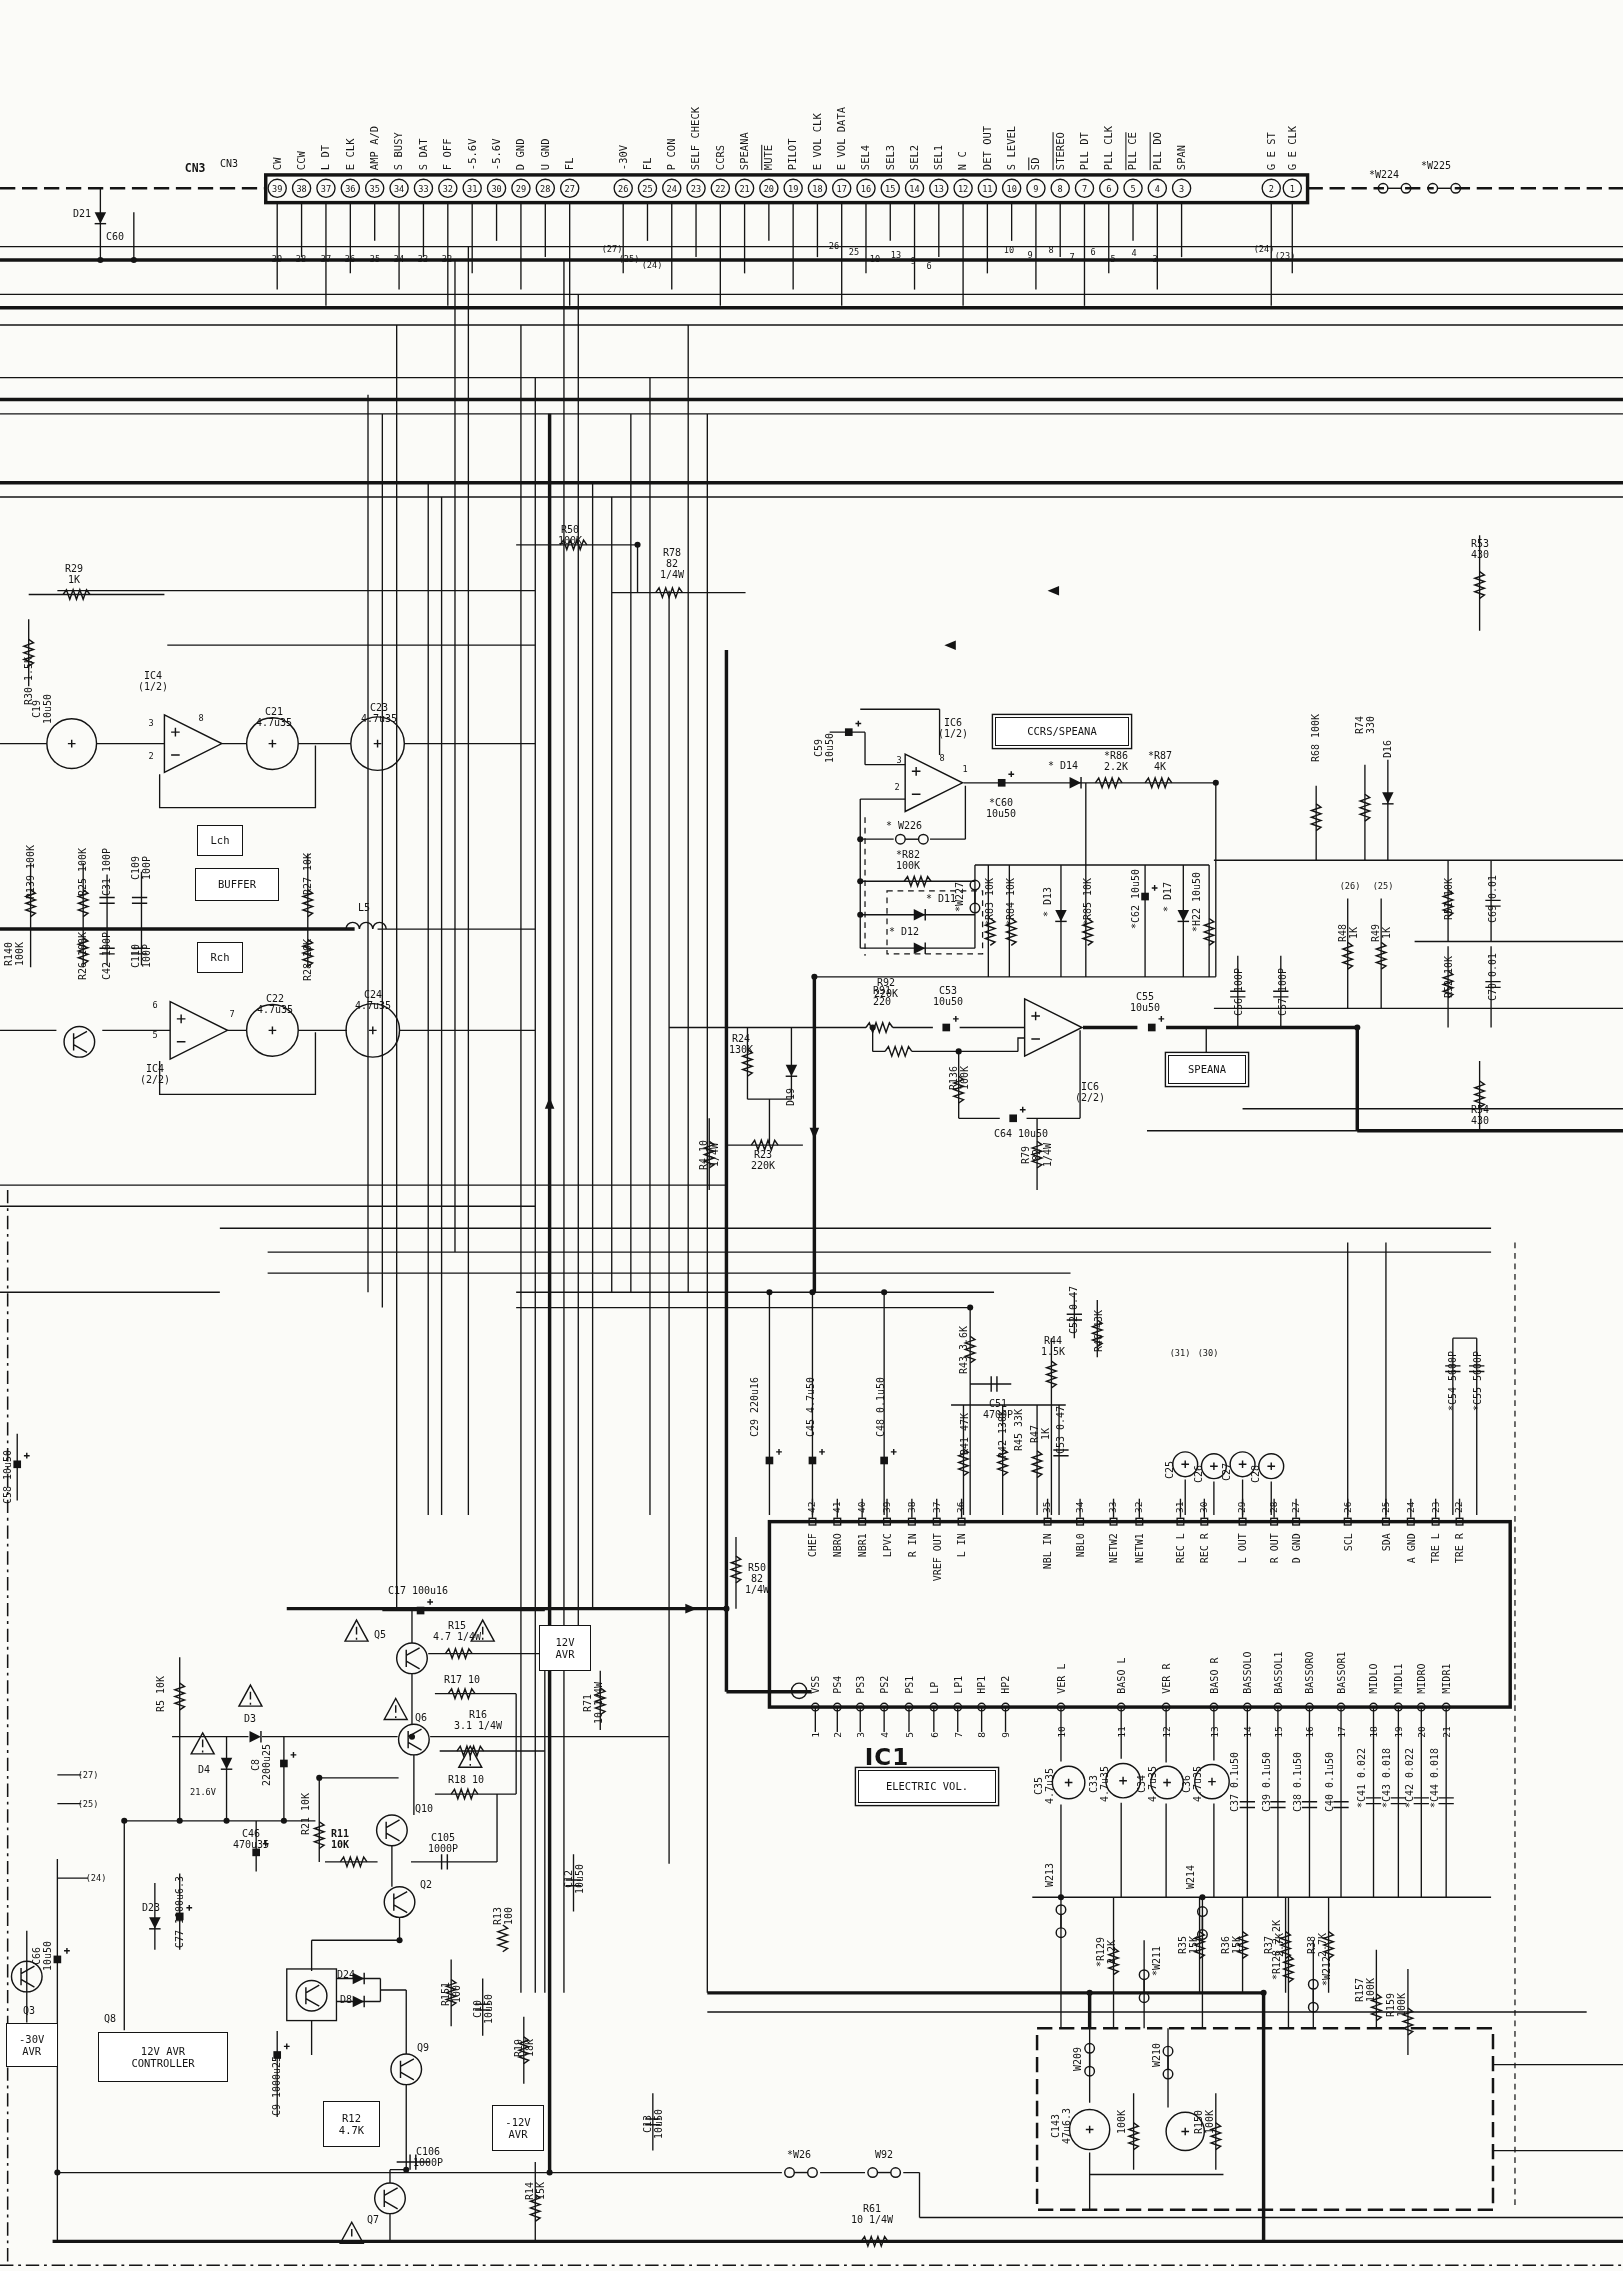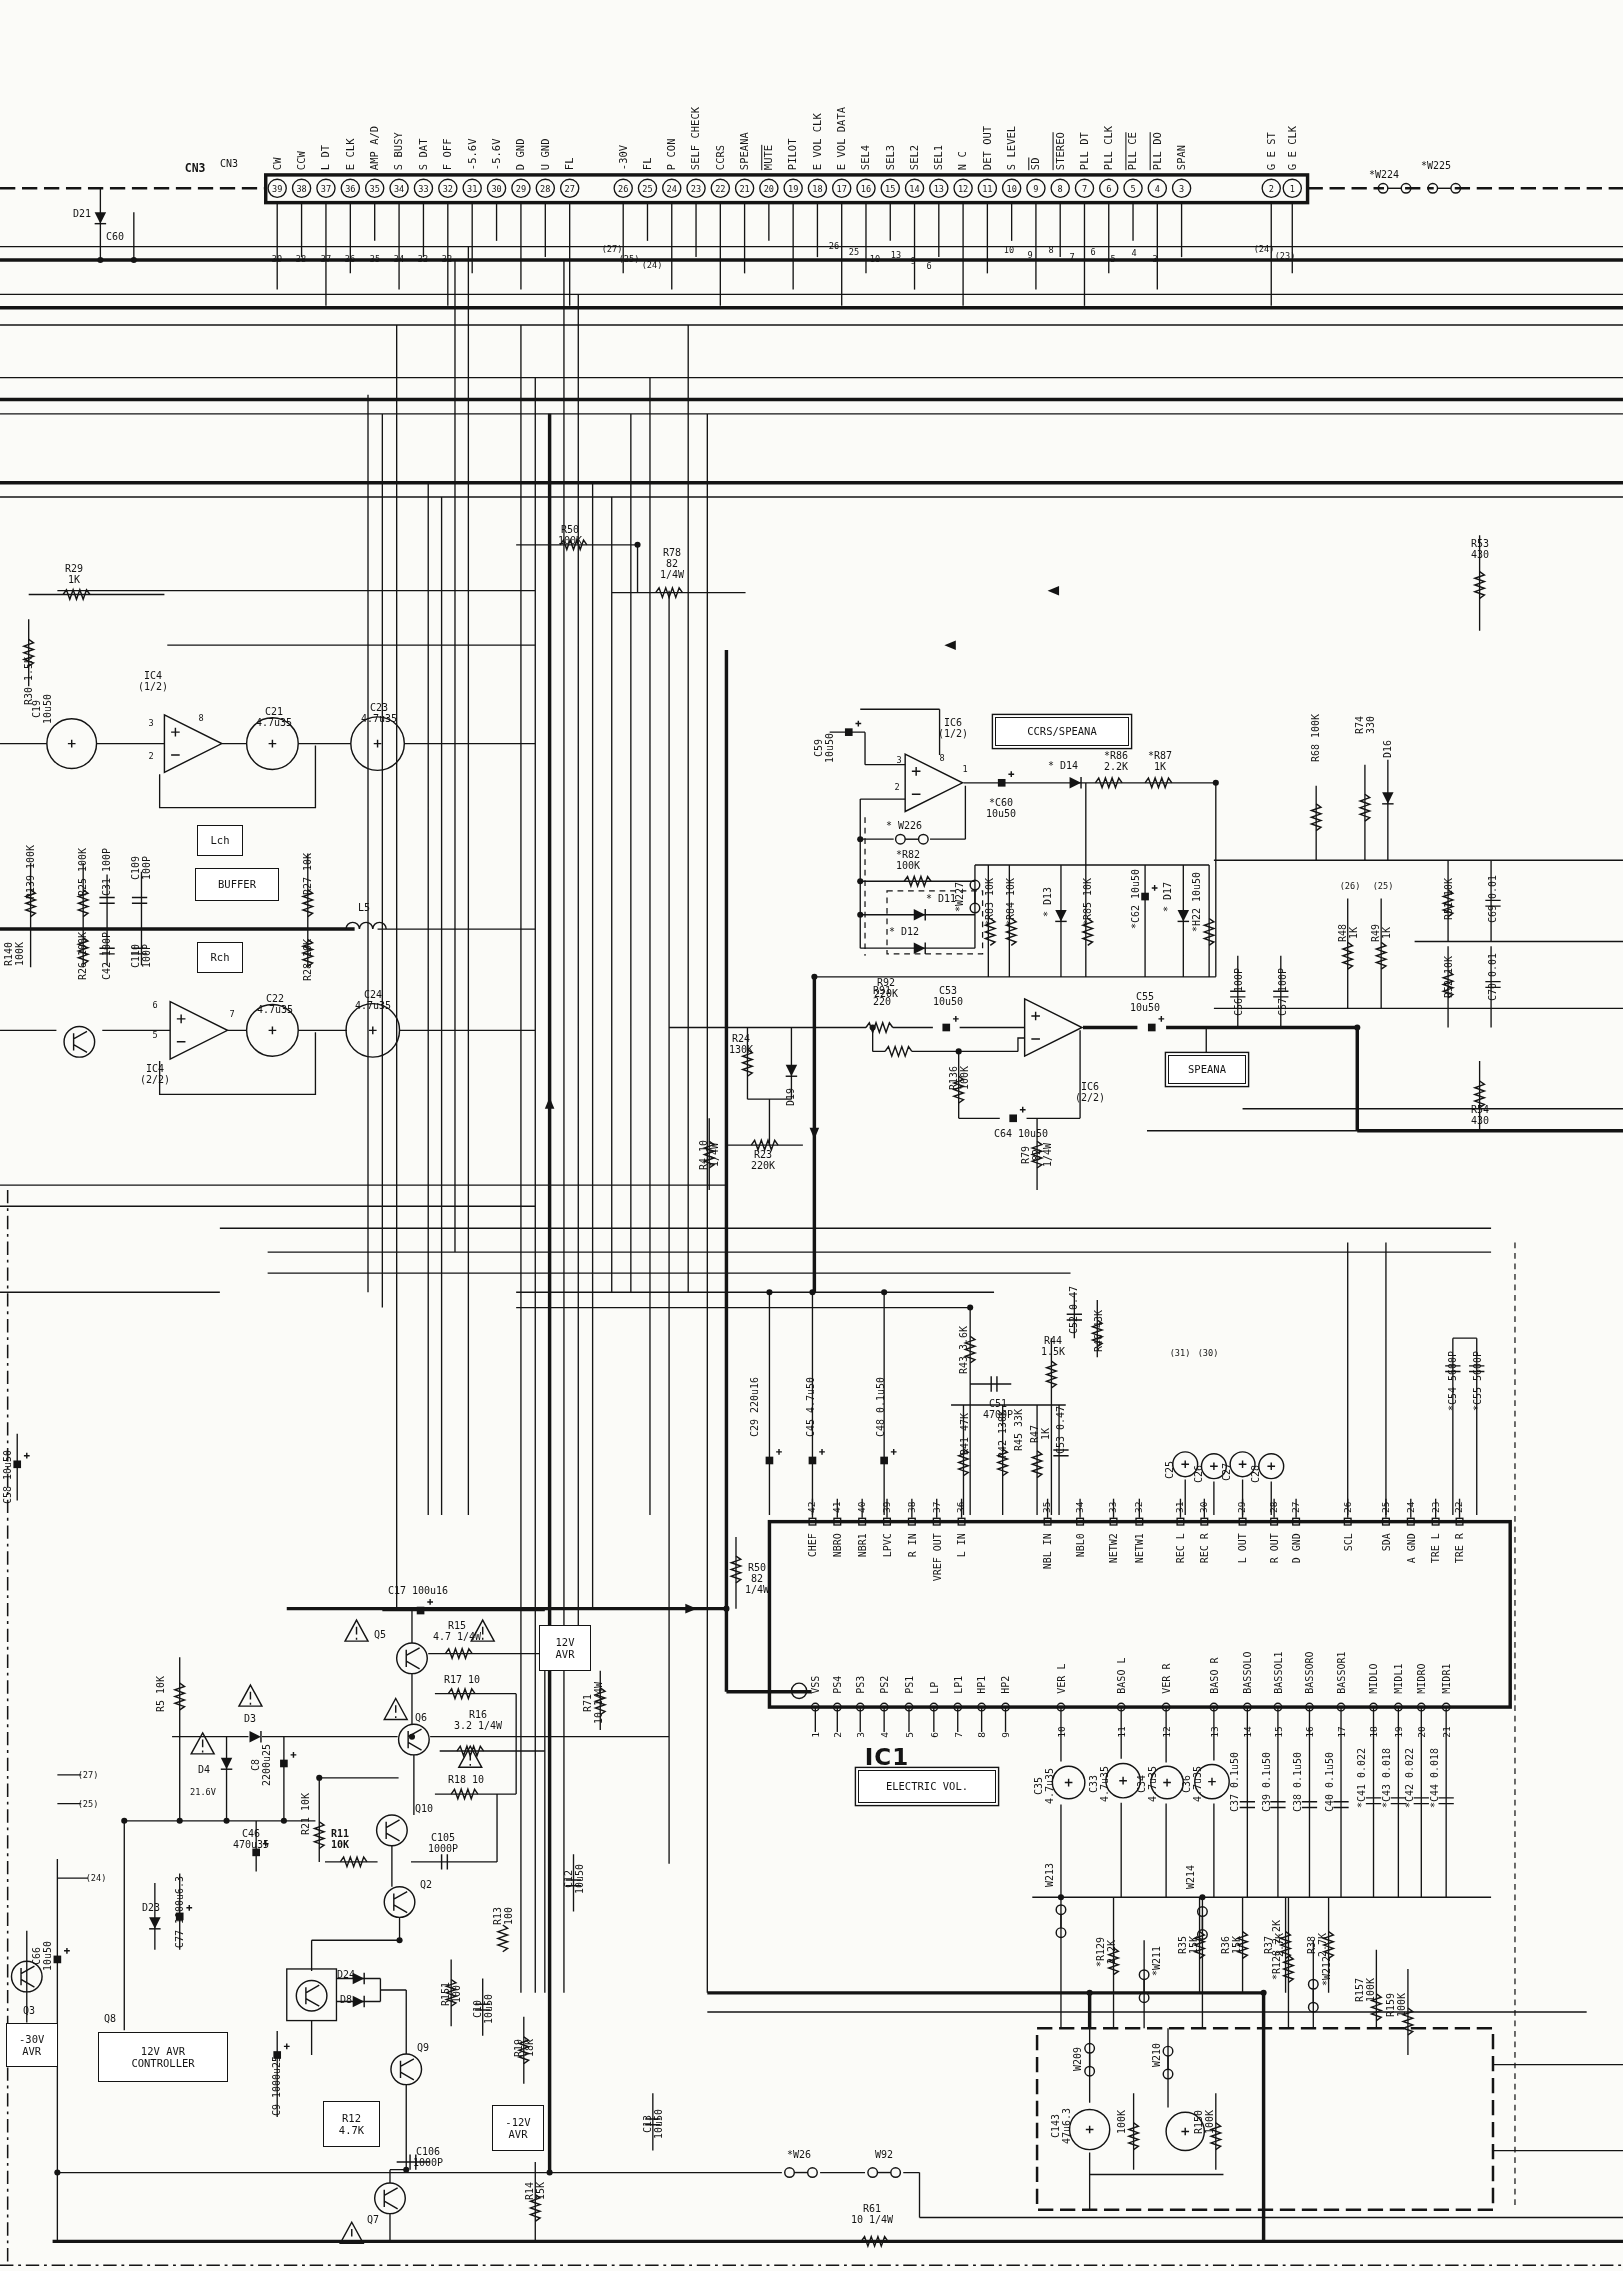"*R87" div.lbl { text: 1K -> 4K }
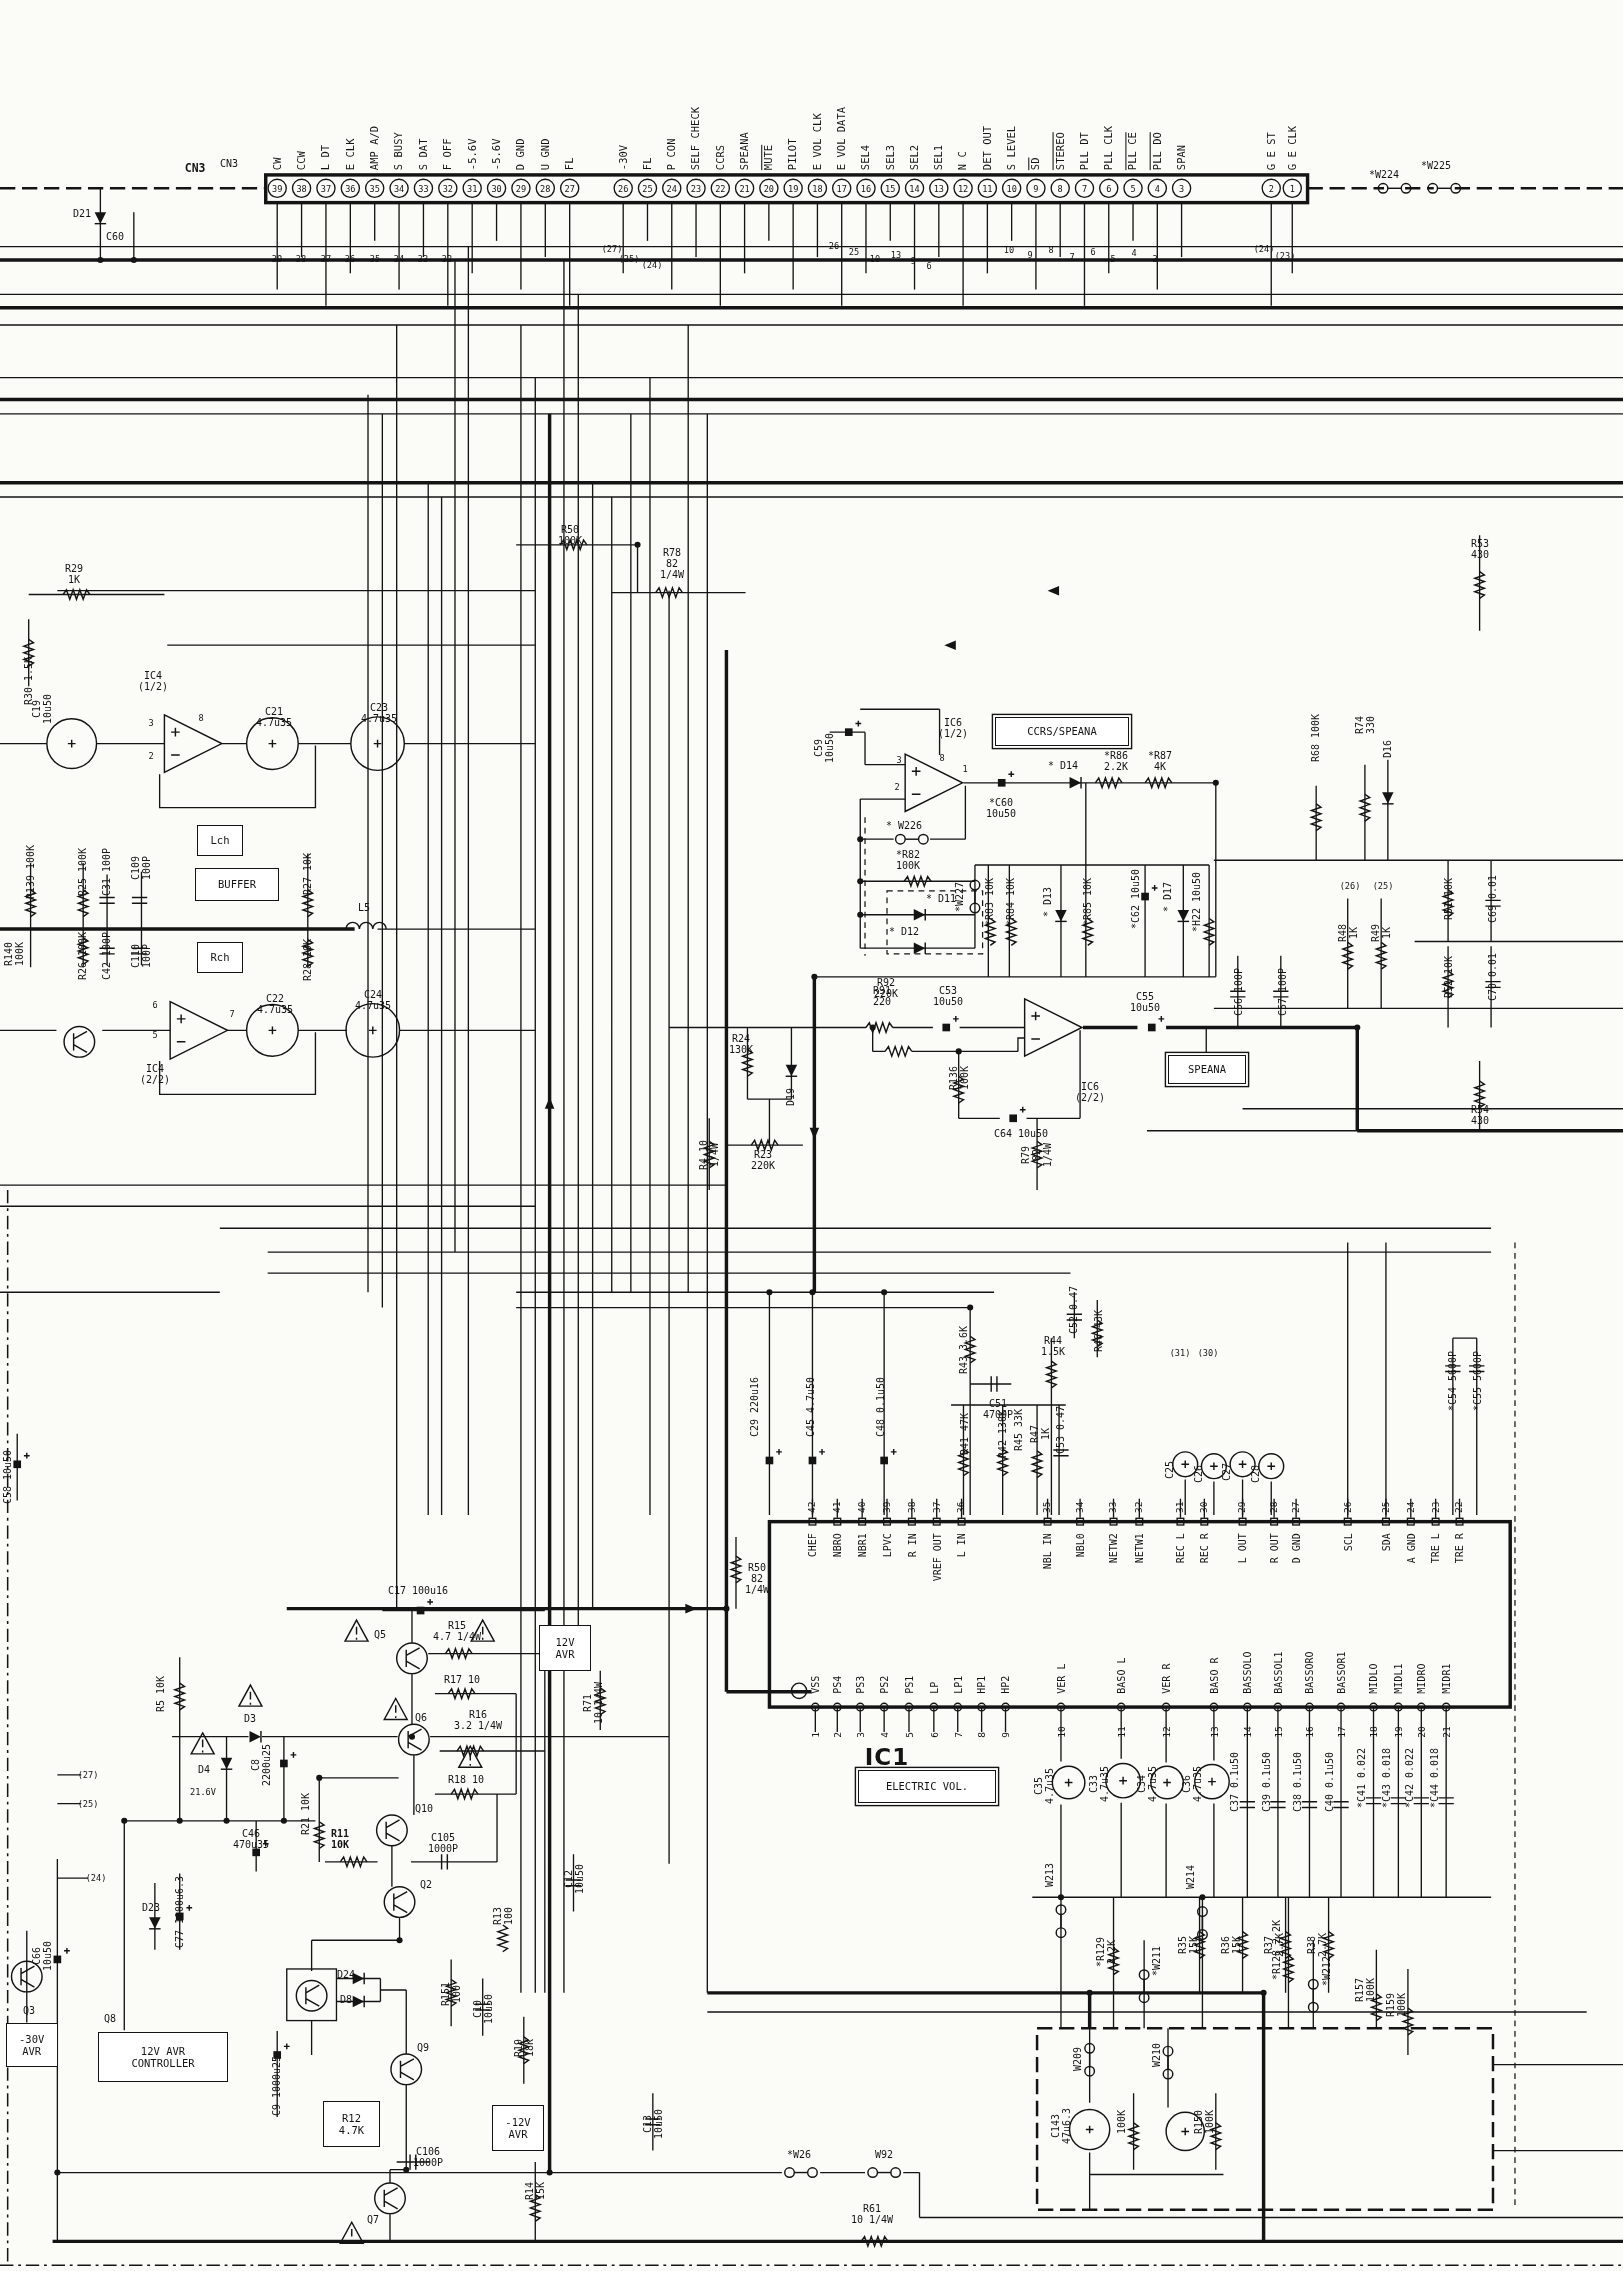"R16" div.lbl { text: 3.2 -> 3.1 }
